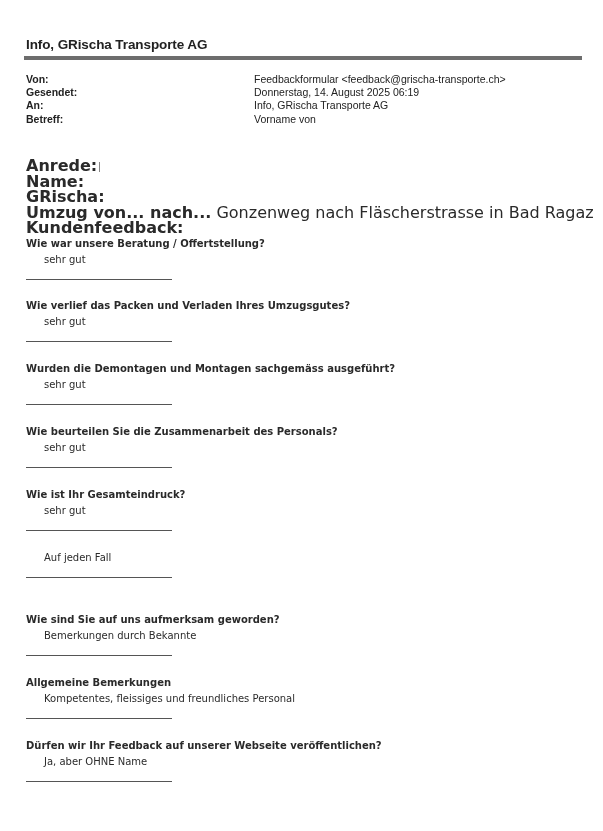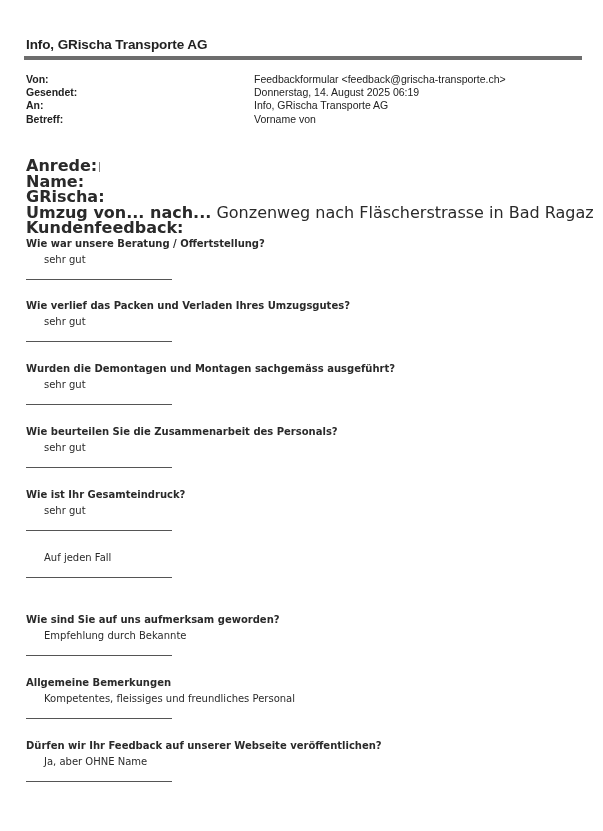"Empfehlung durch Bekannte" div.a { text: Empfehlung -> Bemerkungen }
